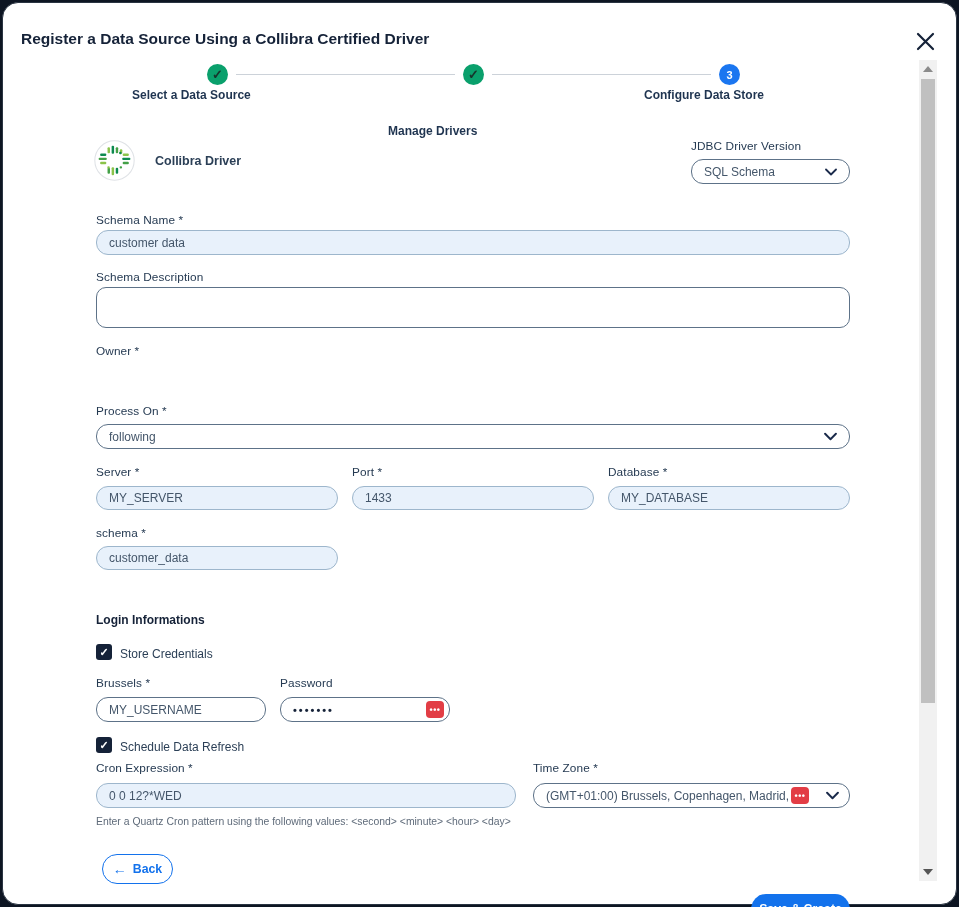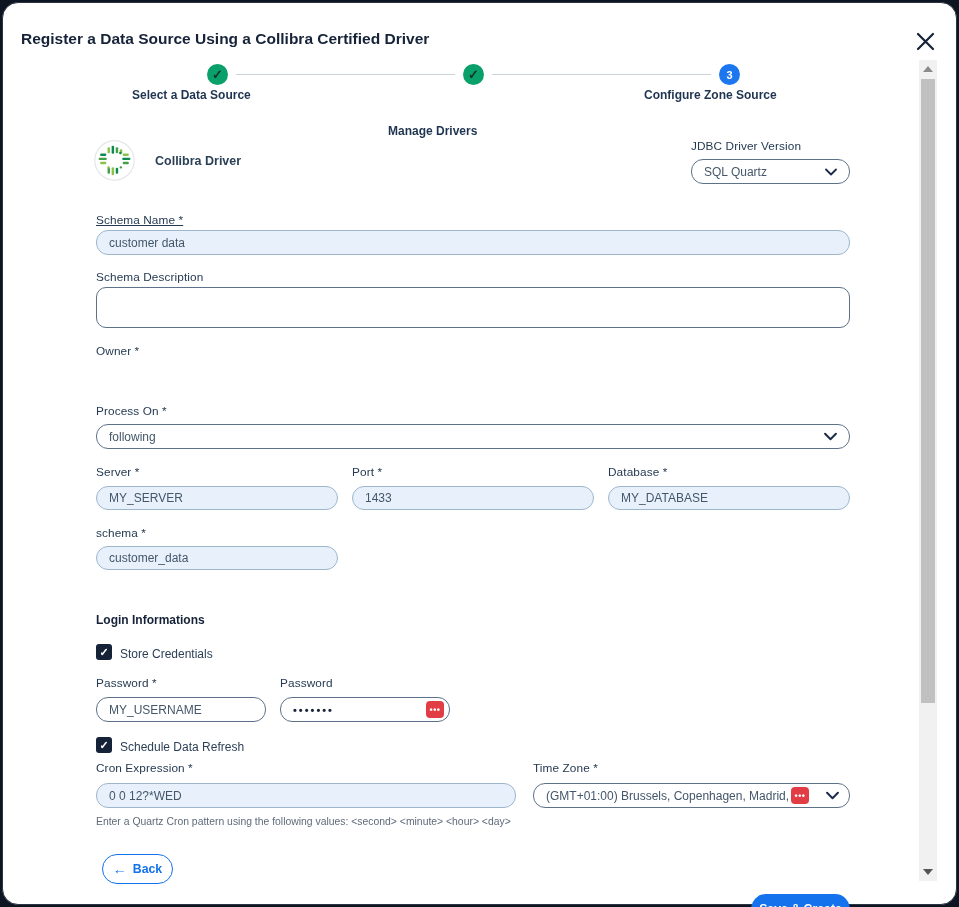"Configure Zone Source" div.step-label { text: Zone Source -> Data Store }
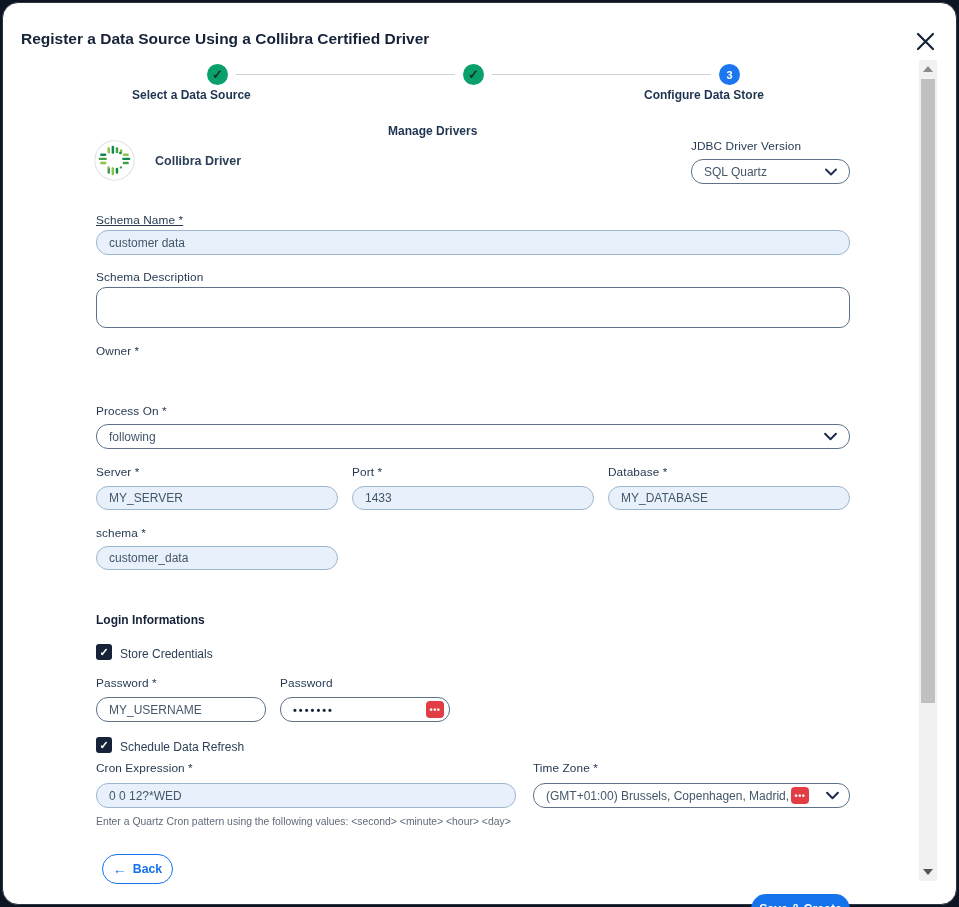"SQL Quartz" span { text: Quartz -> Schema }
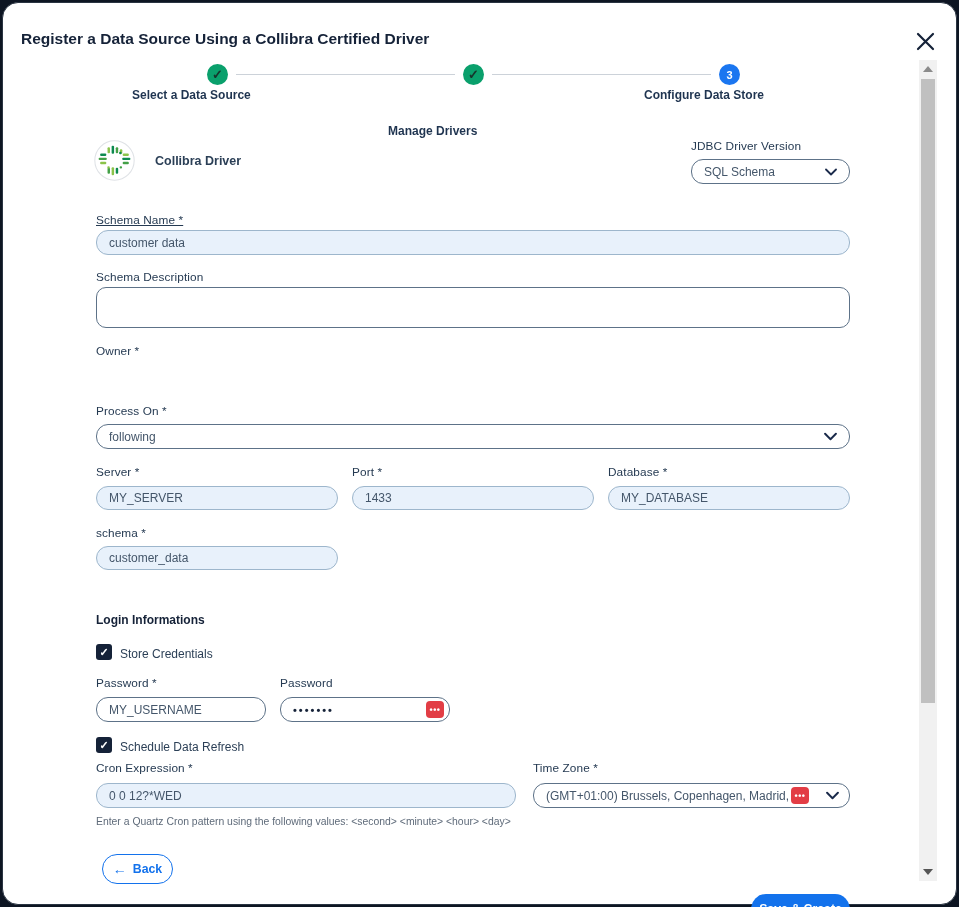"Schema Name *" div.abs { text-decoration: underline -> none }
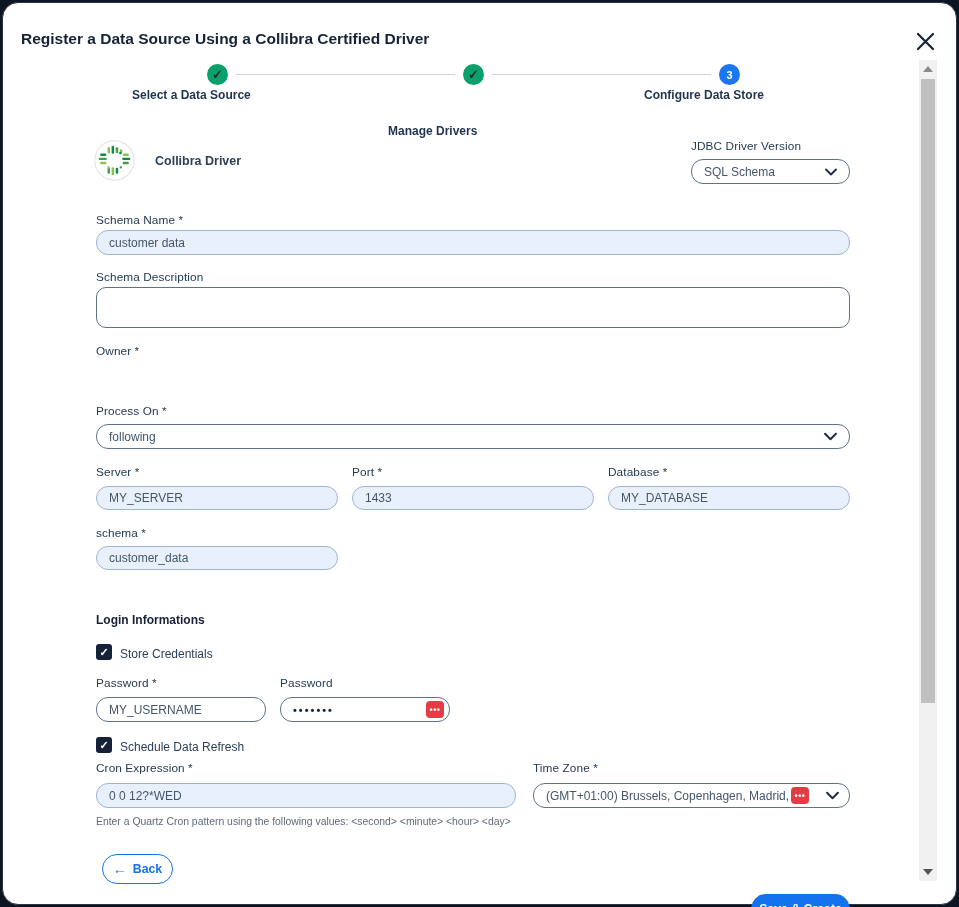"Password *" div.abs { text: Password -> Brussels }
